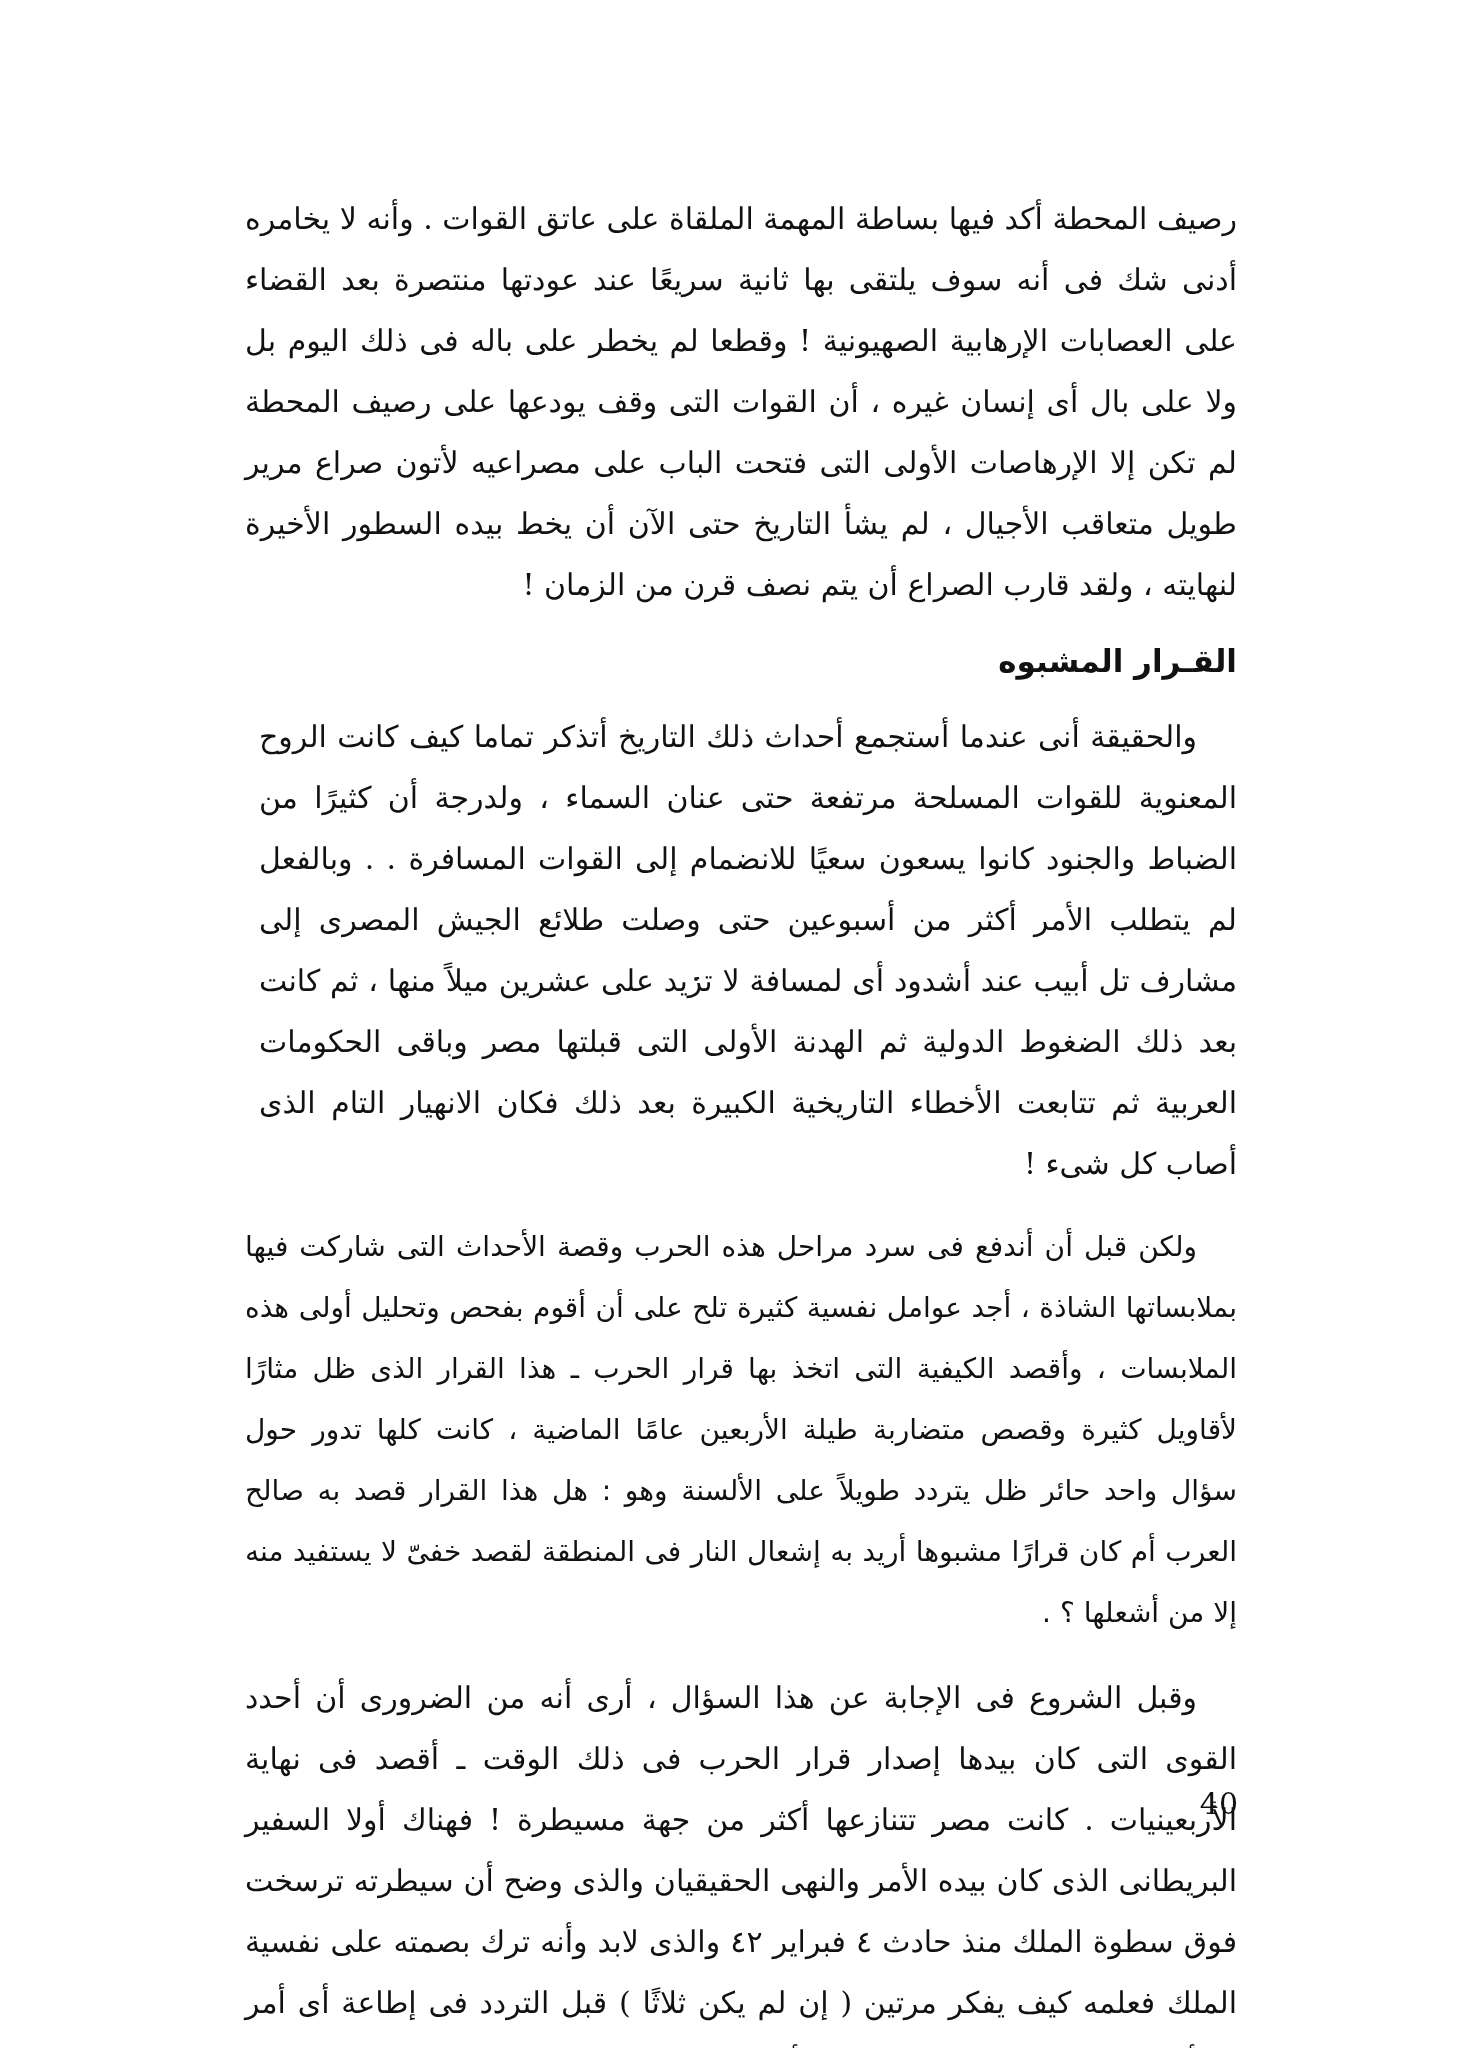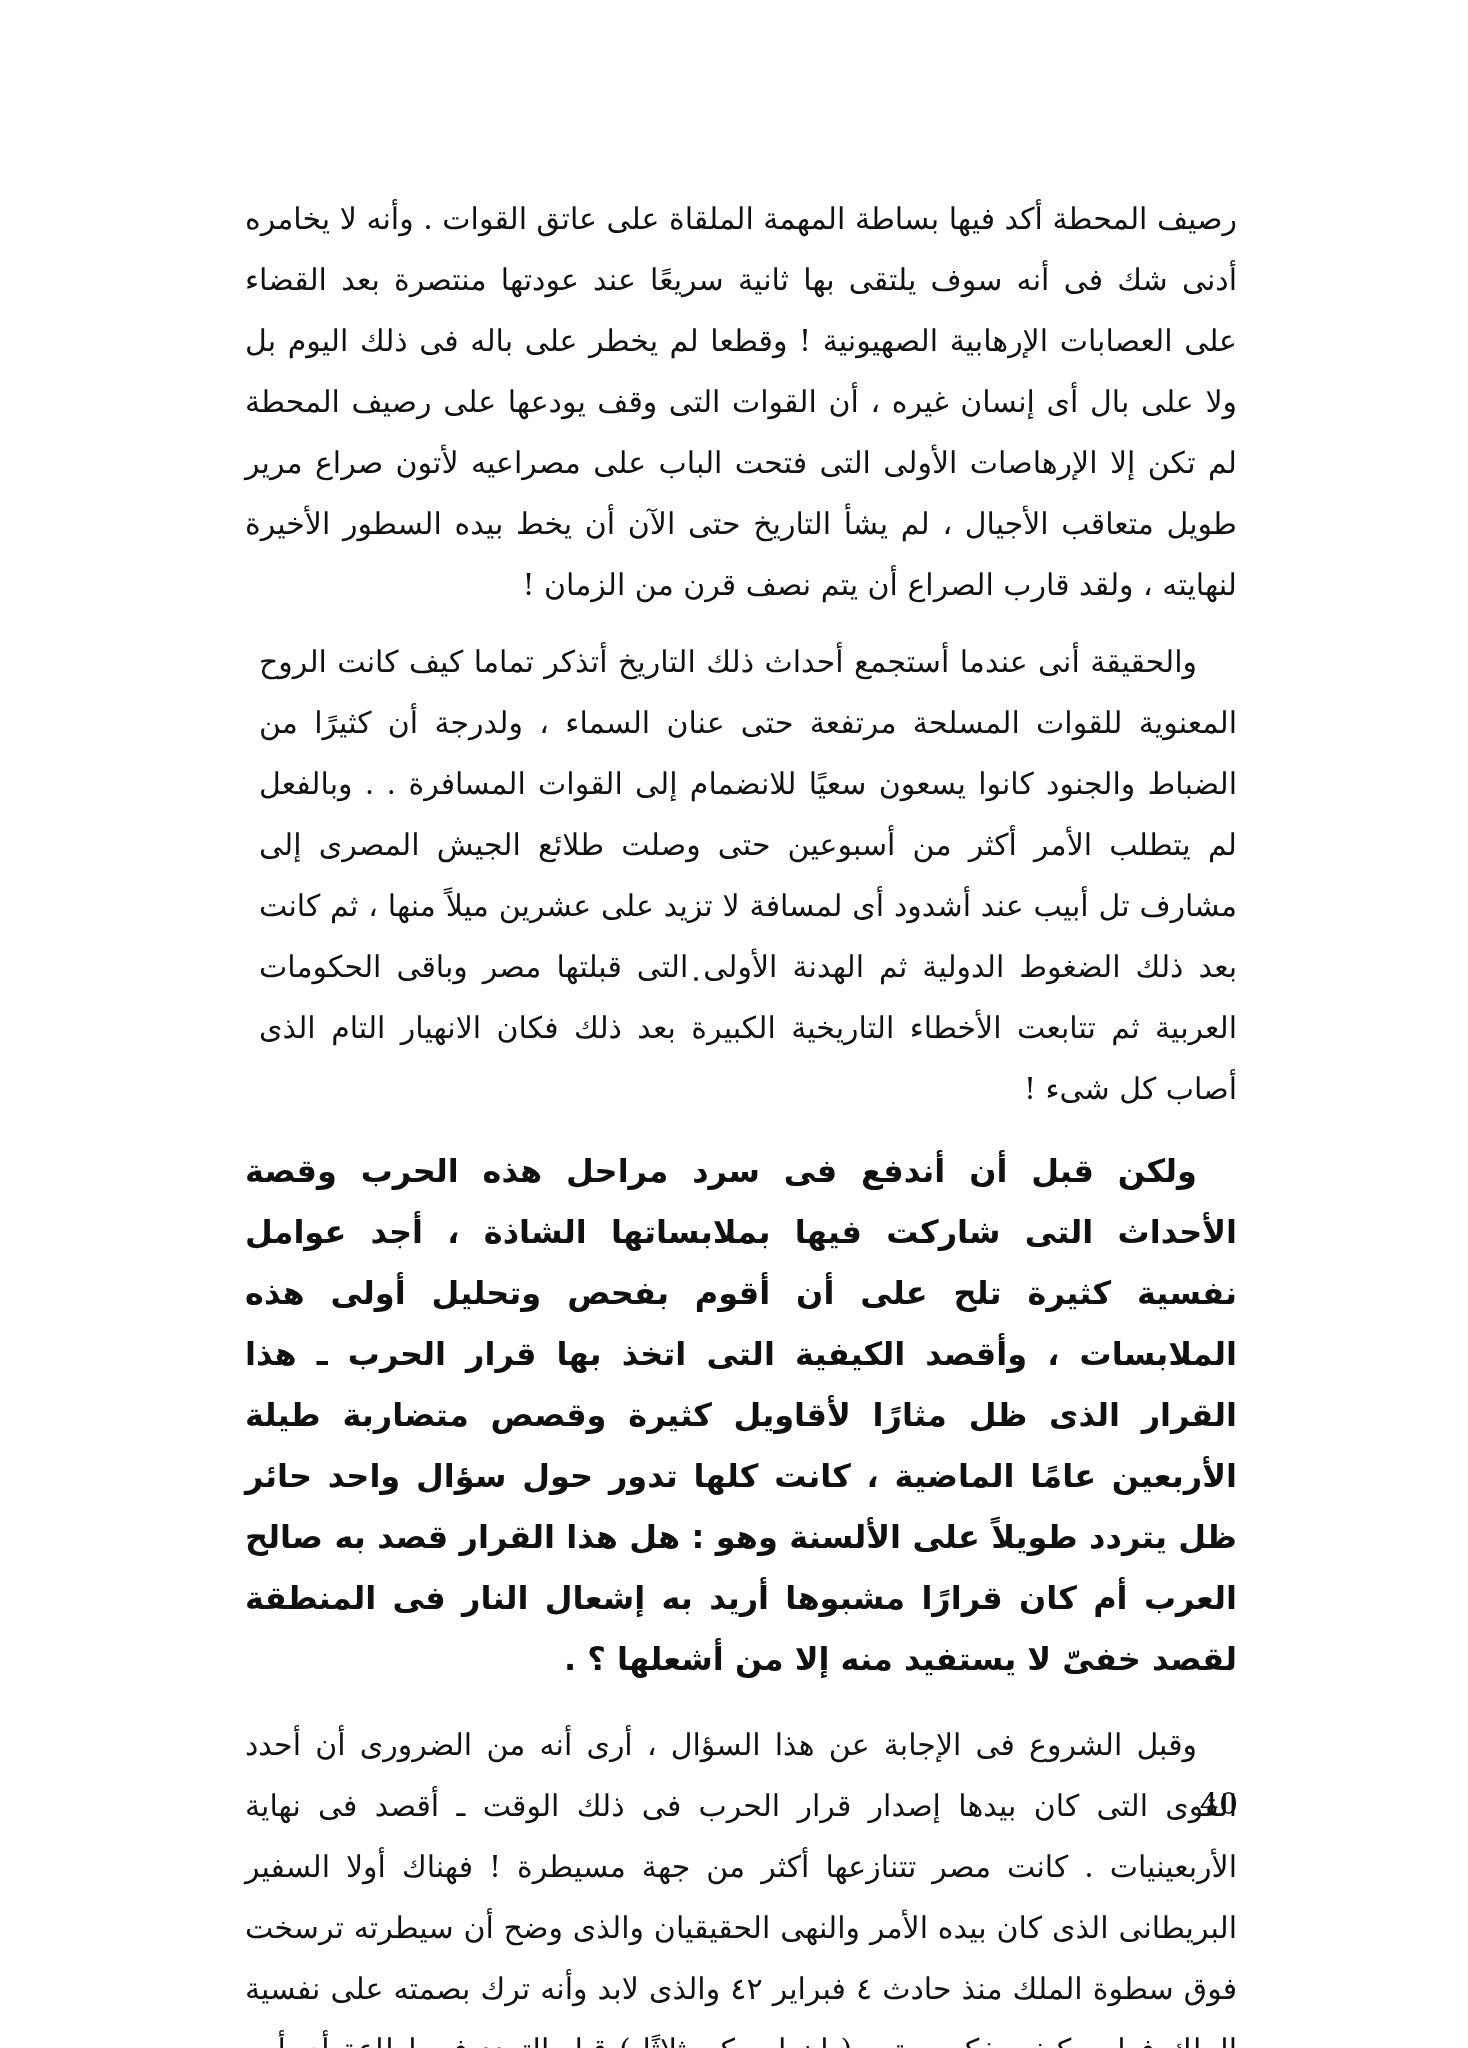"القـرار المشبوه" h2.heading { html: none -> <h2>القـرار المشبوه</h2> }
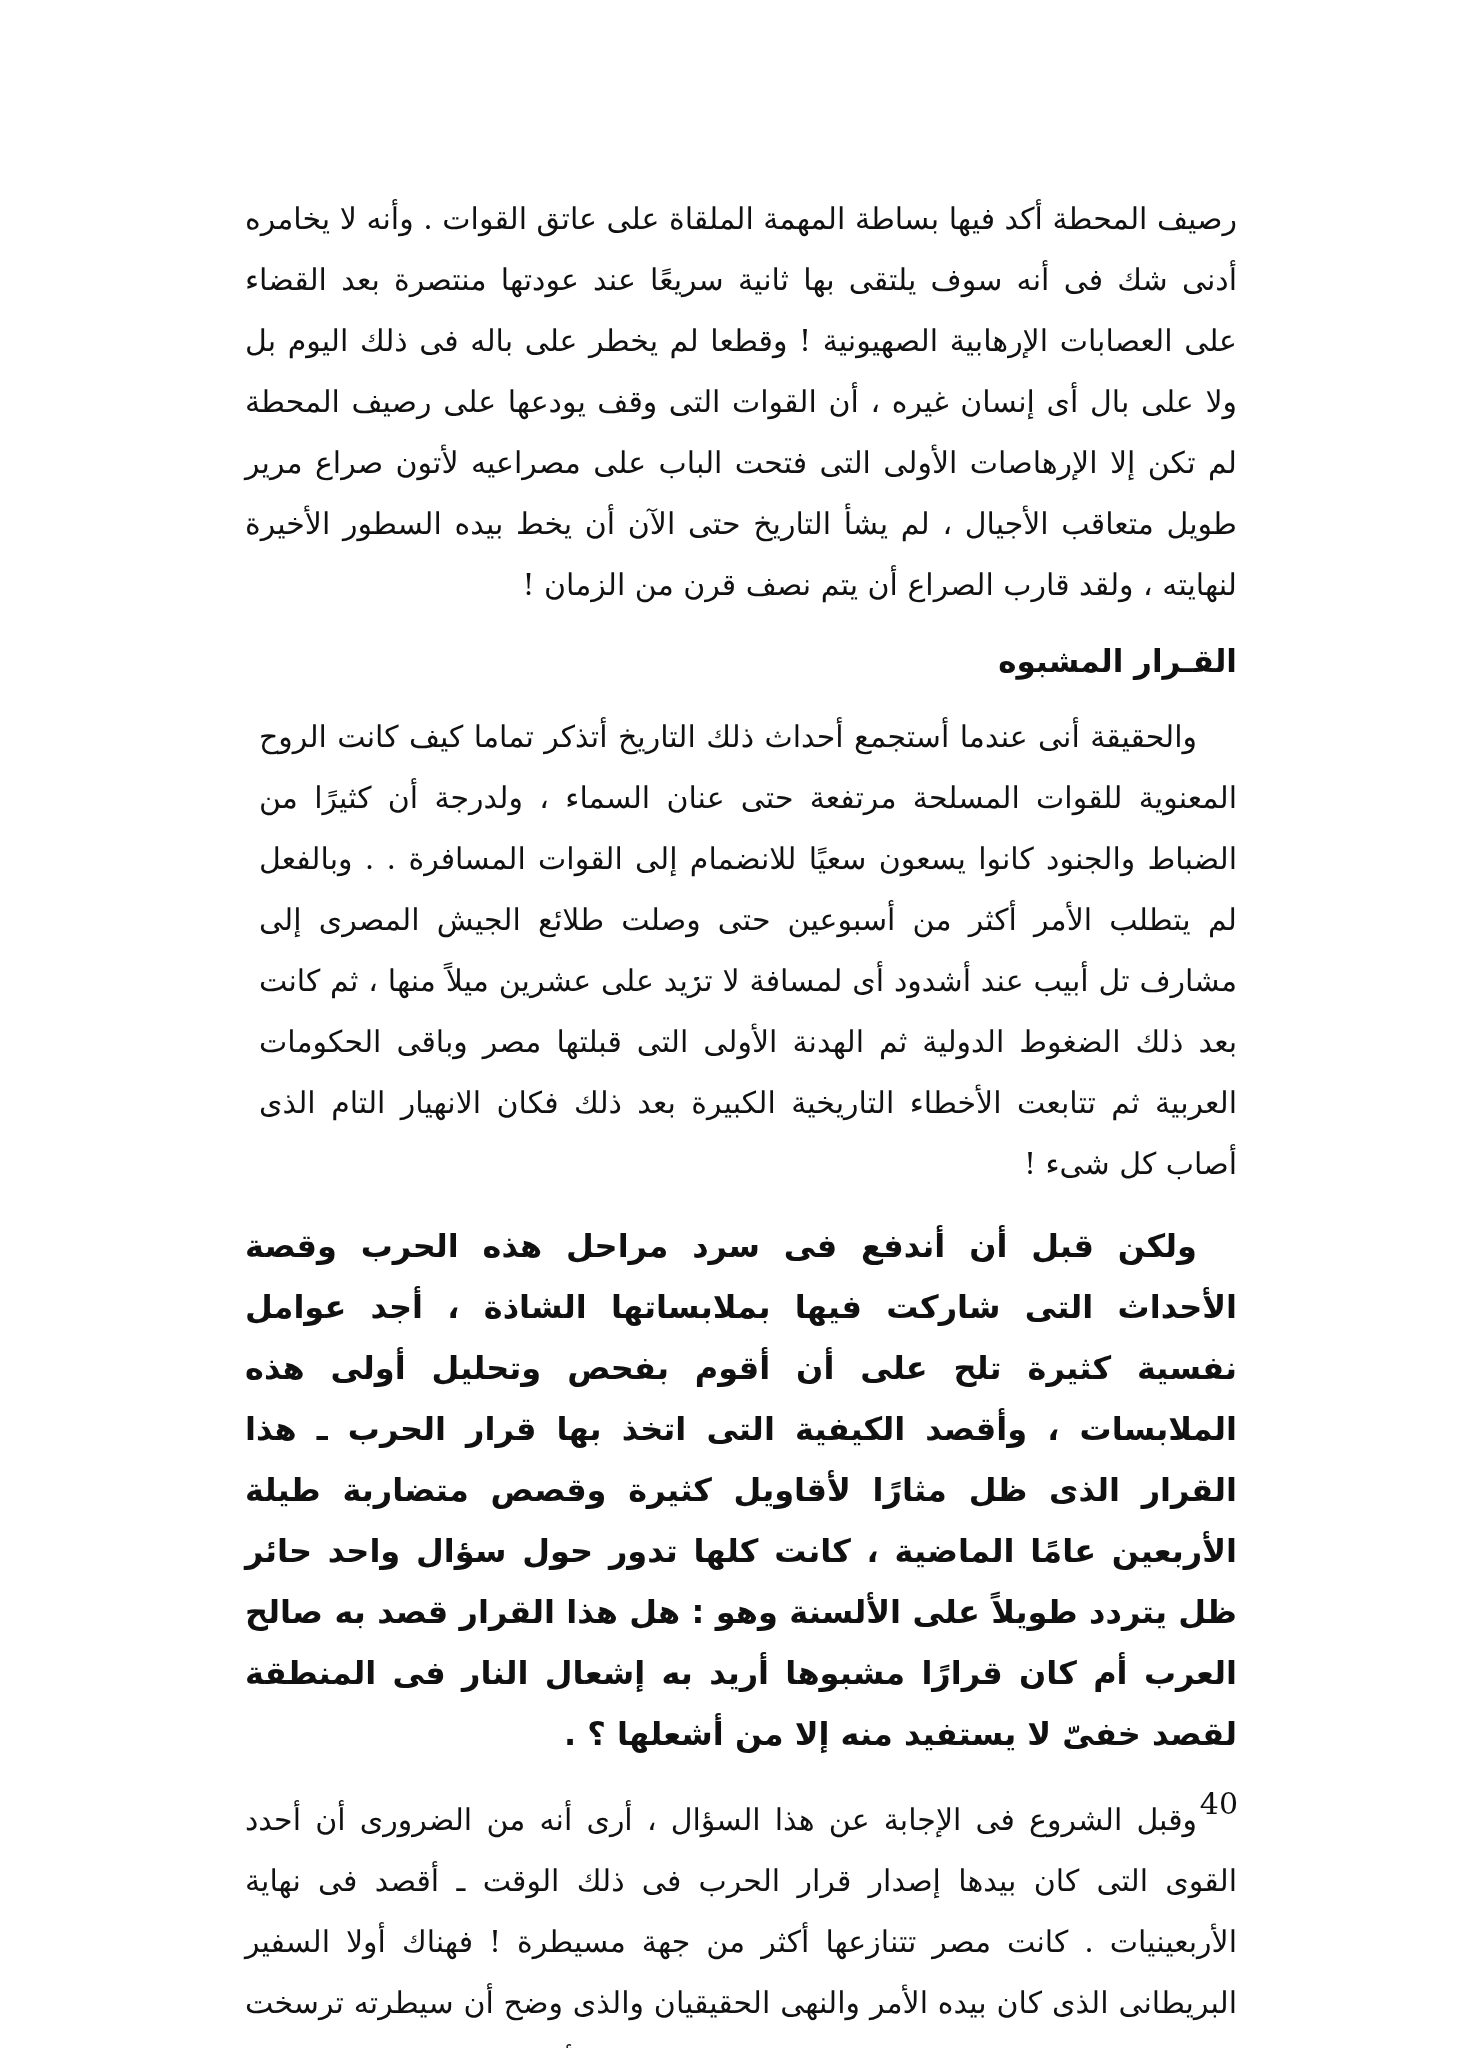"ولكن قبل أن أندفع فى" .para.bold { font-size: 32px -> 28px; font-weight: bold -> normal }
